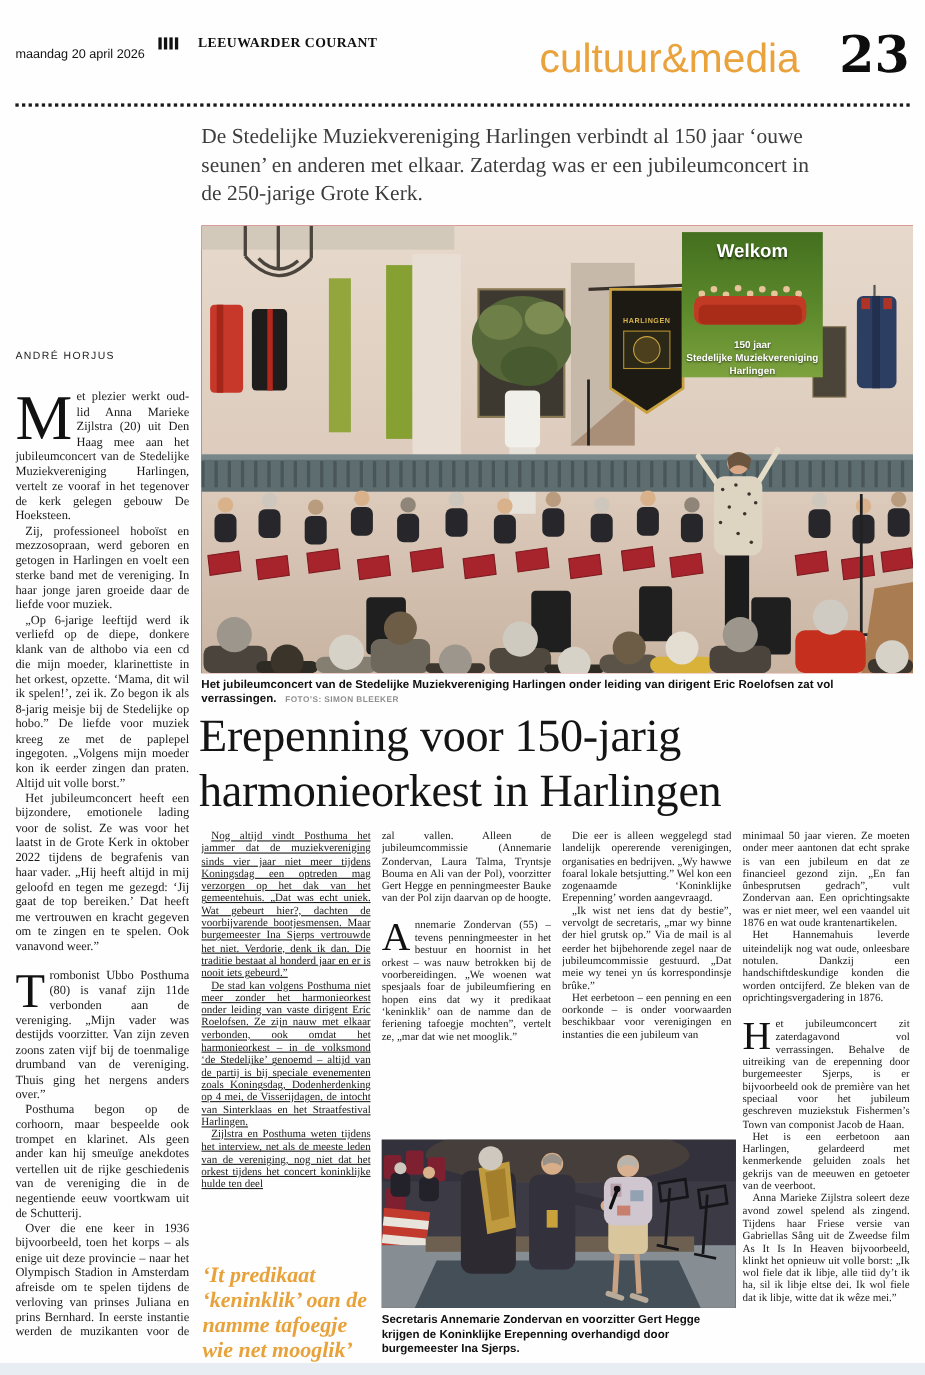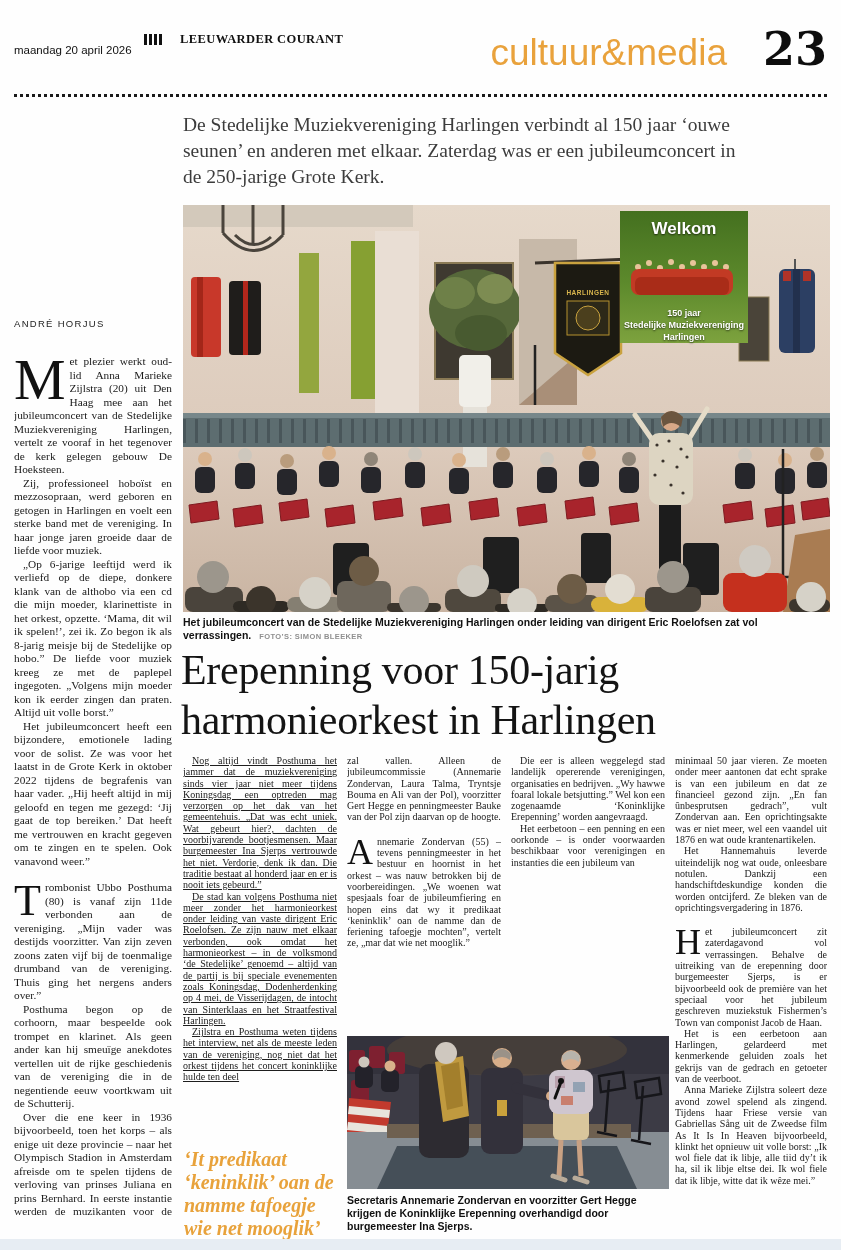"„Ik wist net iens dat" p.body-p { html: none -> <p>„Ik wist net iens dat dy bestie”, vervolgt de secretaris, „mar wy binne der hiel grutsk op.” Via de mail is al eerder het bijbehorende zegel naar de jubileumcommissie gestuurd. „Dat meie wy tenei yn ús korrespondinsje brûke.”</p> }
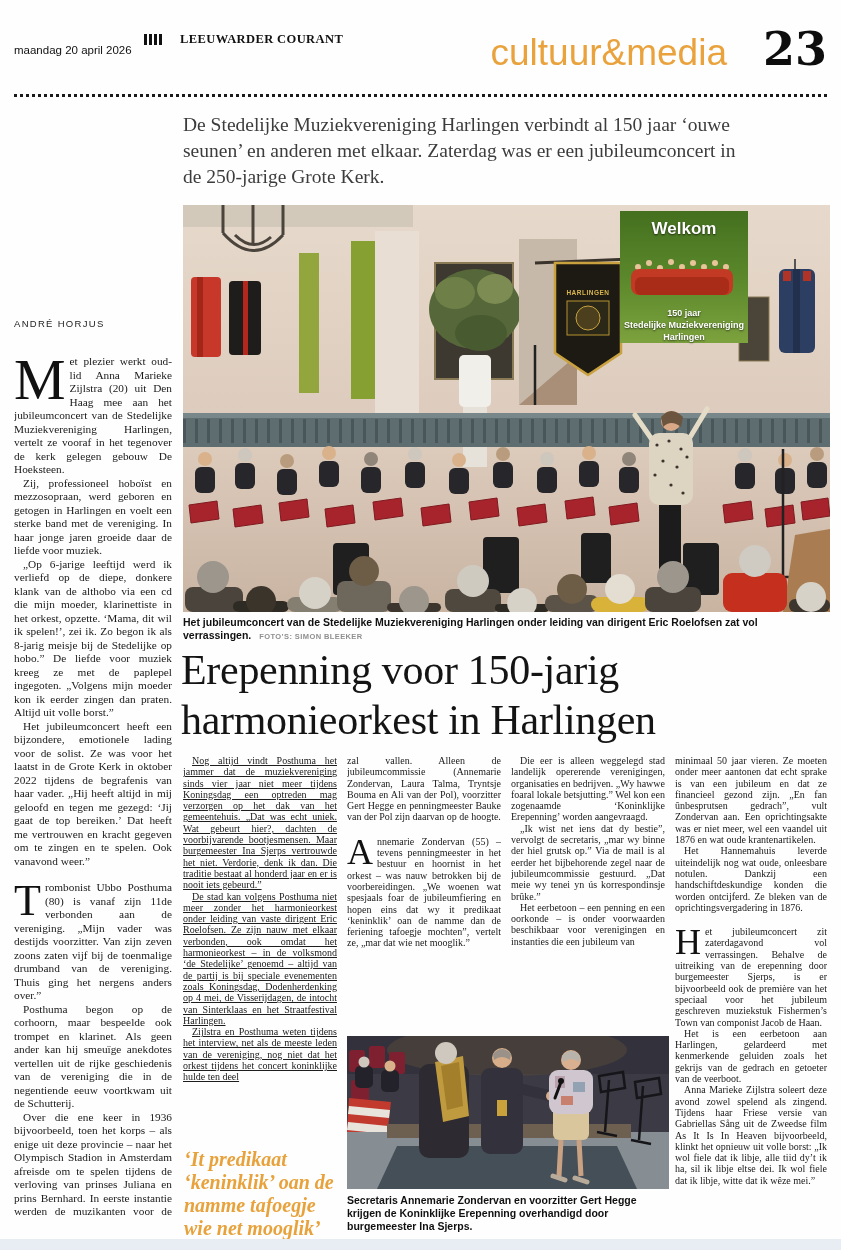"Het is een eerbetoon aan" p.body-p { text: gedrach -> meeuwen }
